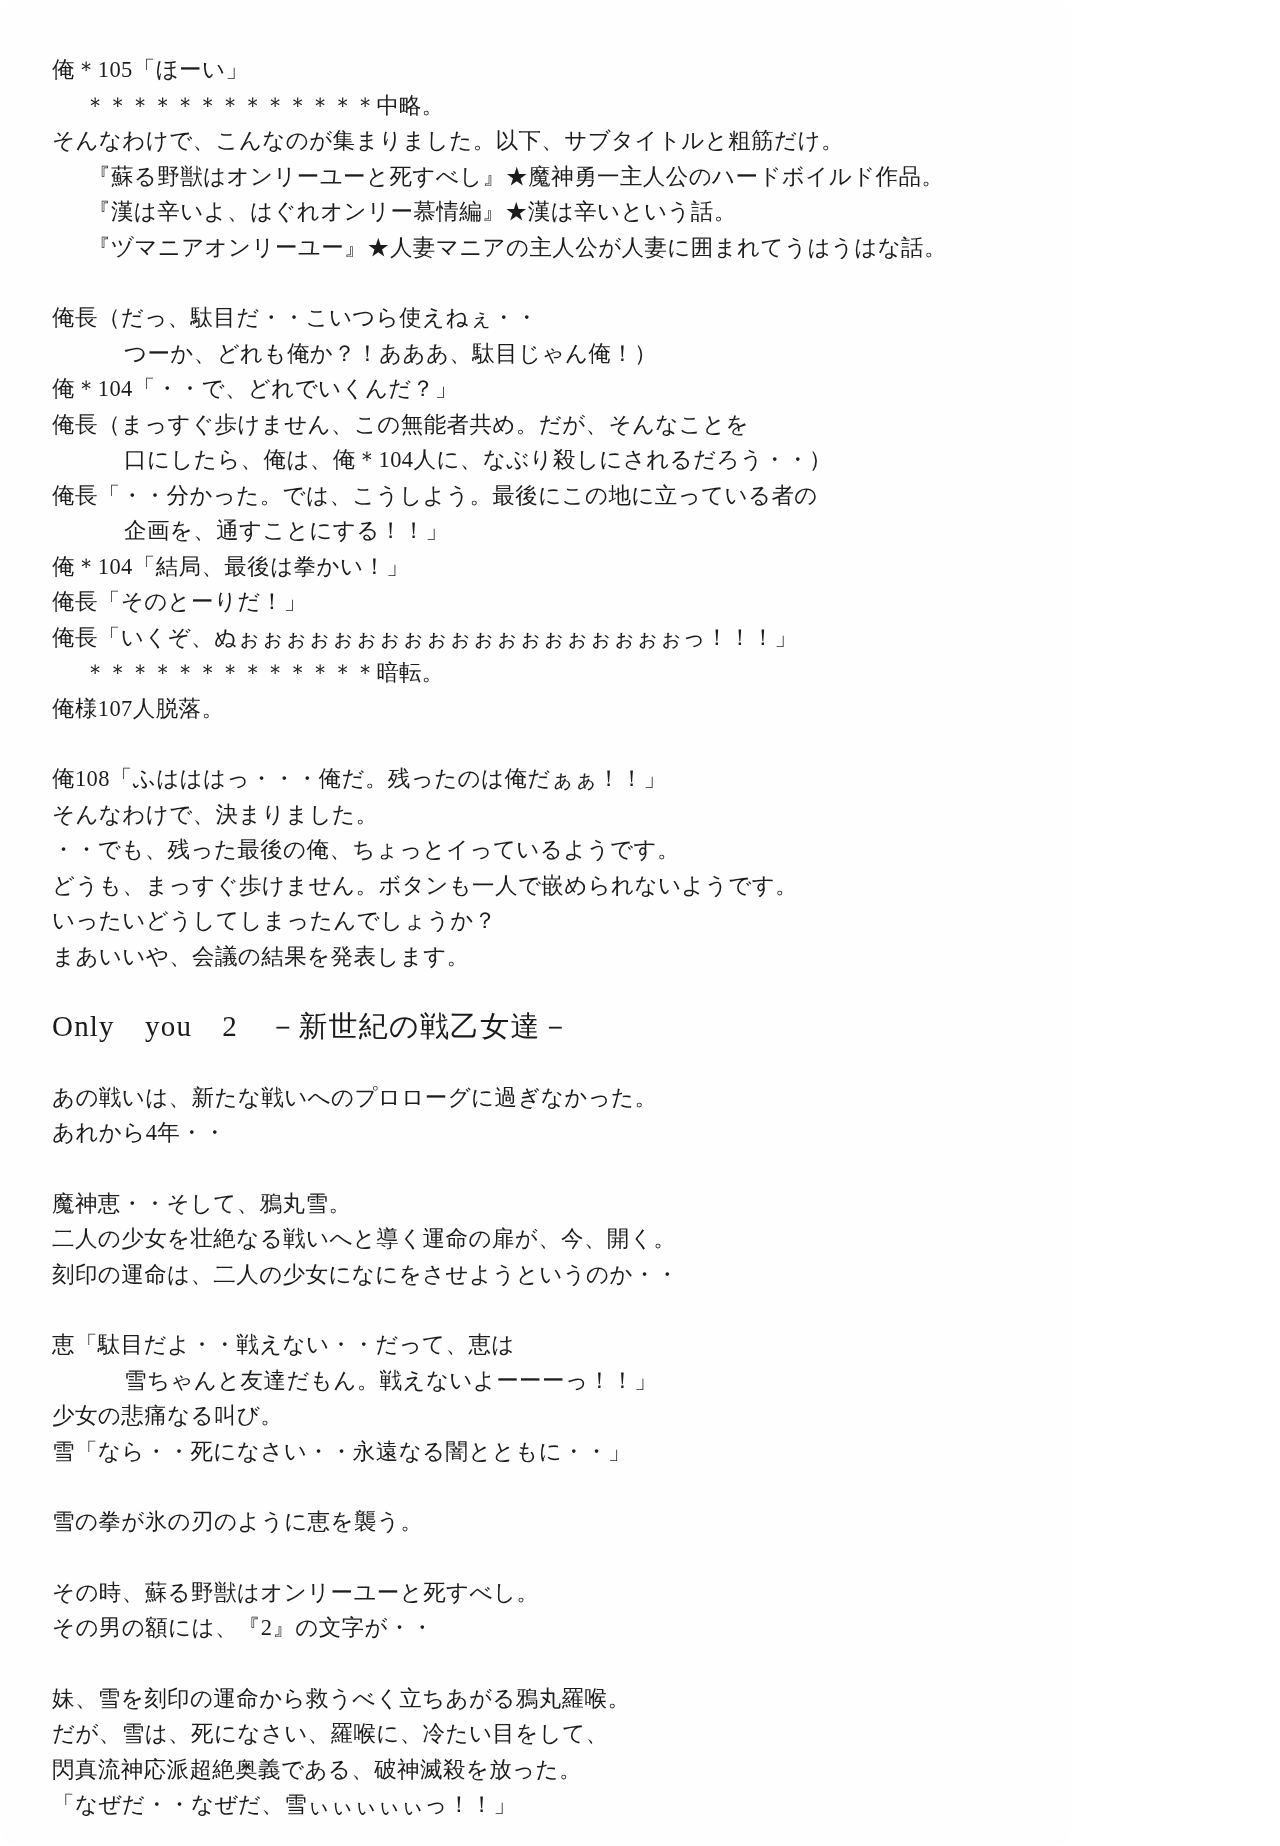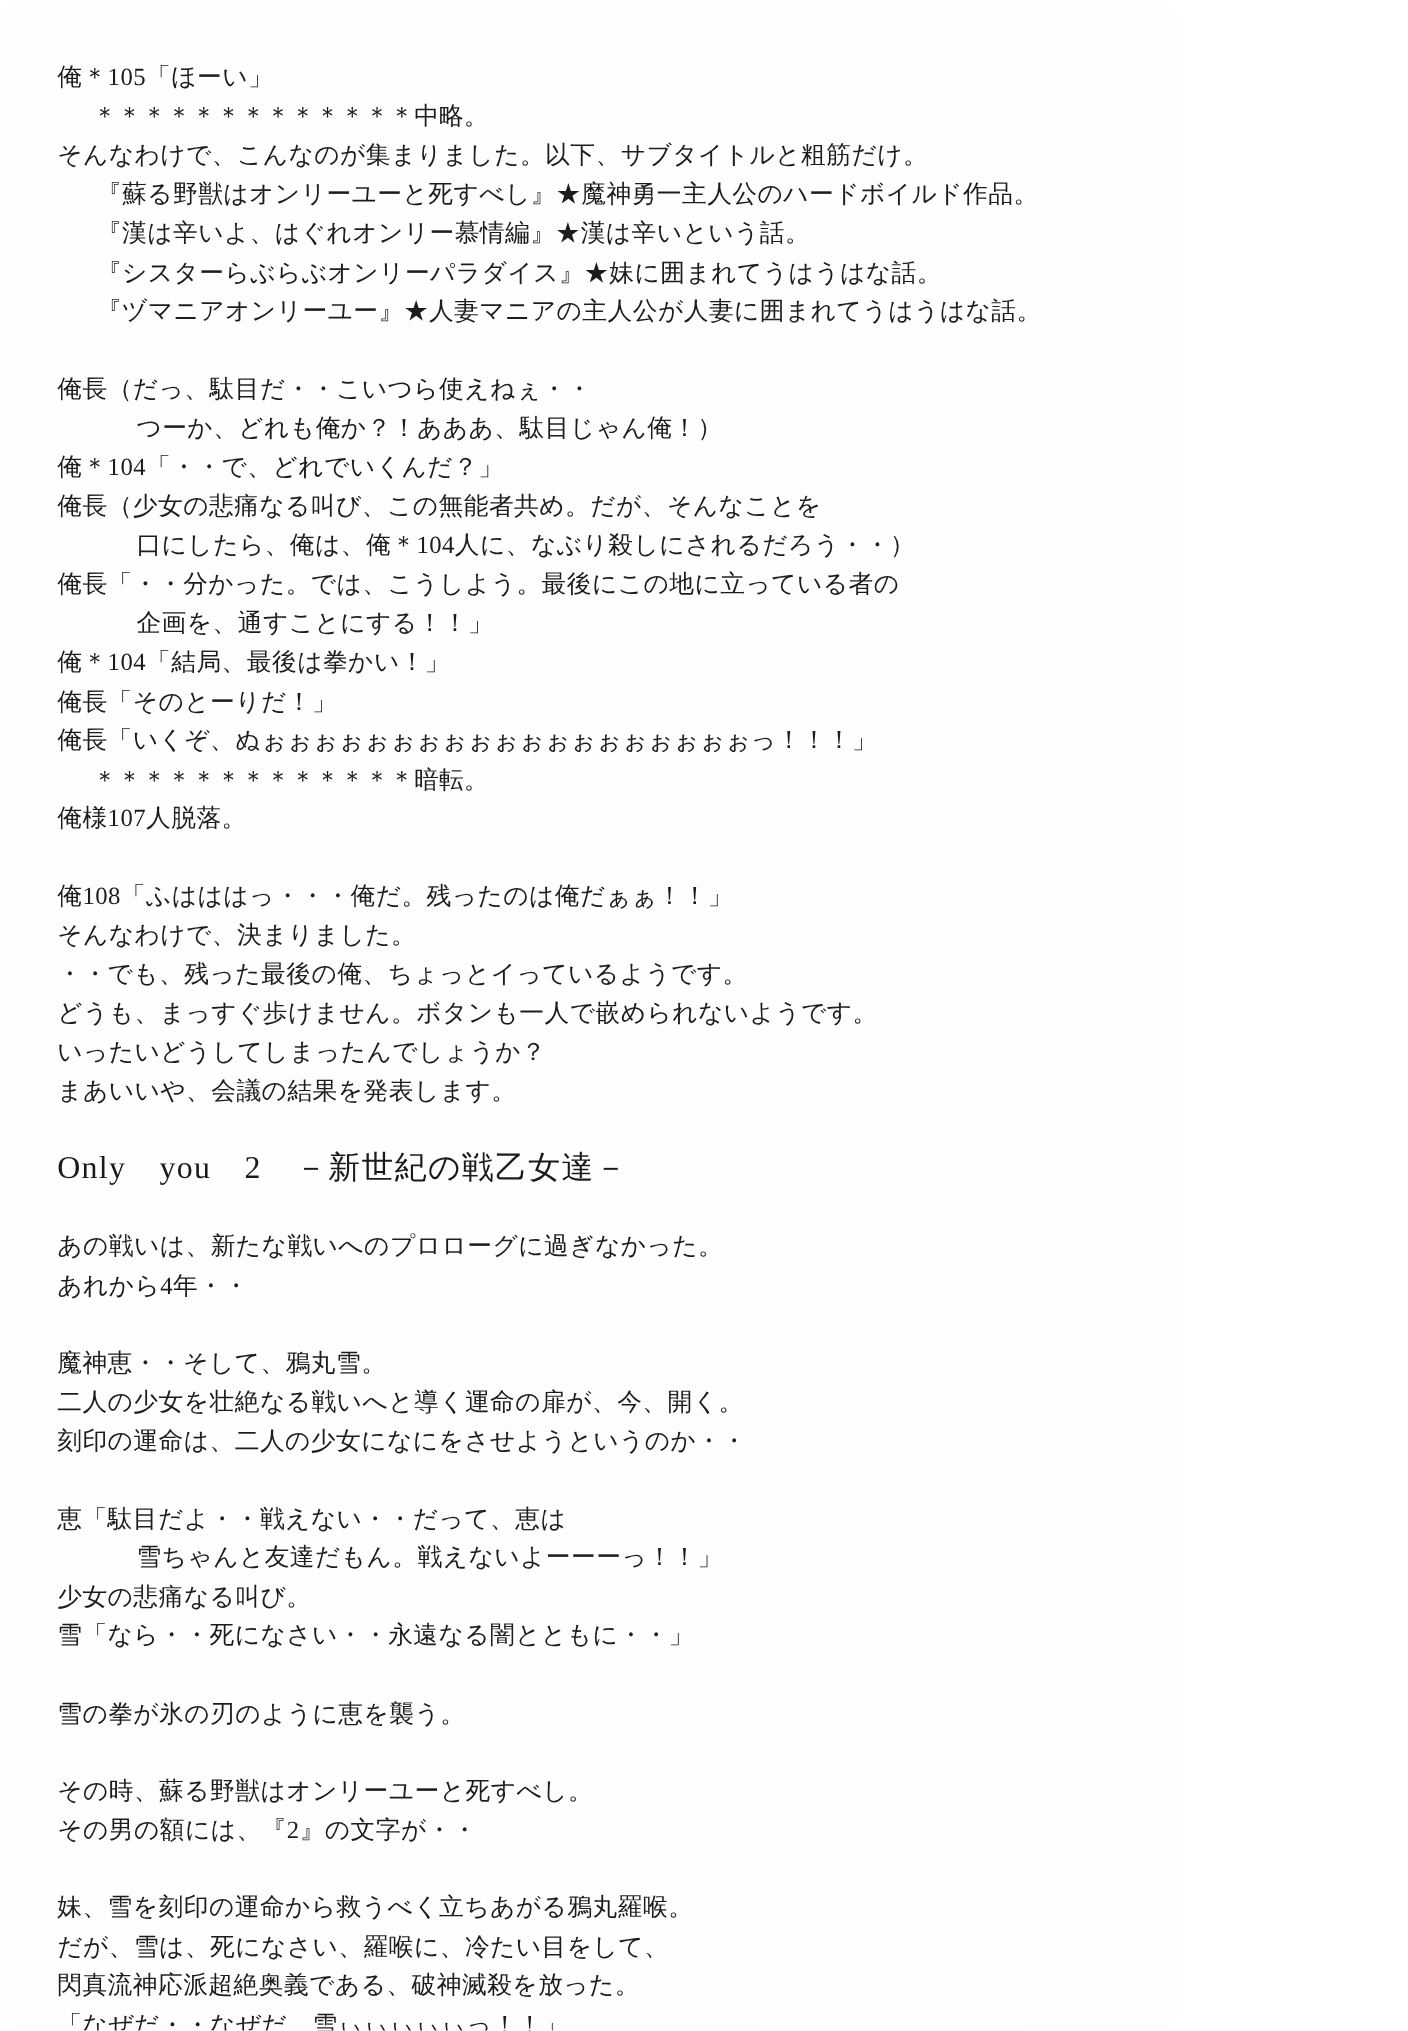"『シスターらぶらぶオンリーパラダイス』★妹に囲まれてうはうはな話。" div.line { html: <div>『シスターらぶらぶオンリーパラダイス』★妹に囲まれてうはうはな話。</div> -> none }
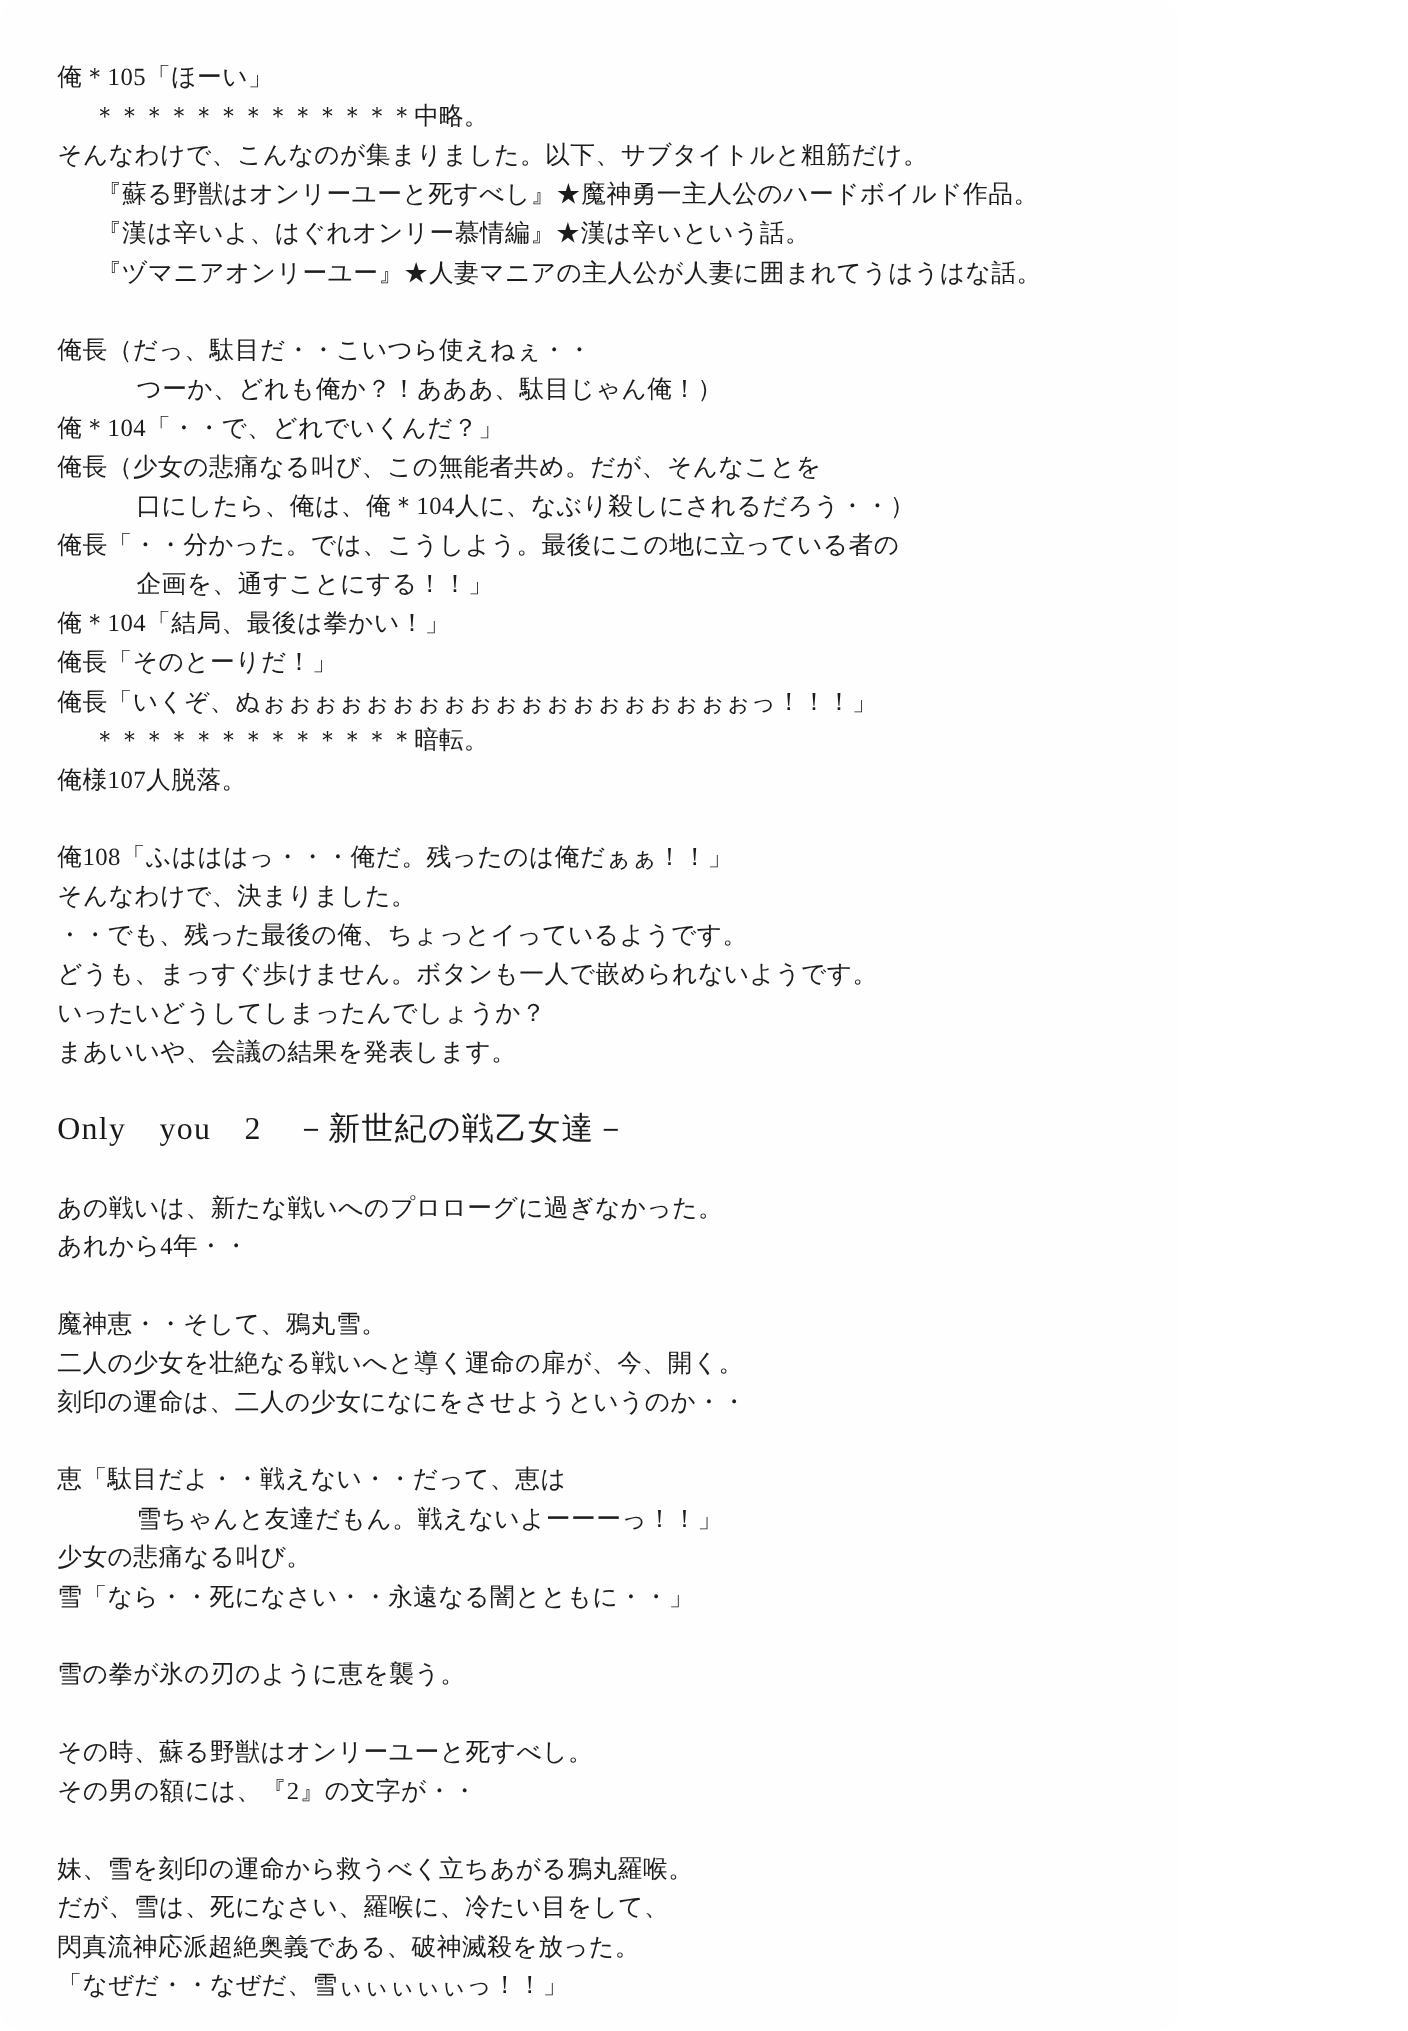"俺長（少女の悲痛なる叫び、この無能者共め。だが、そんなことを" div.line { text: 少女の悲痛なる叫び -> まっすぐ歩けません }
